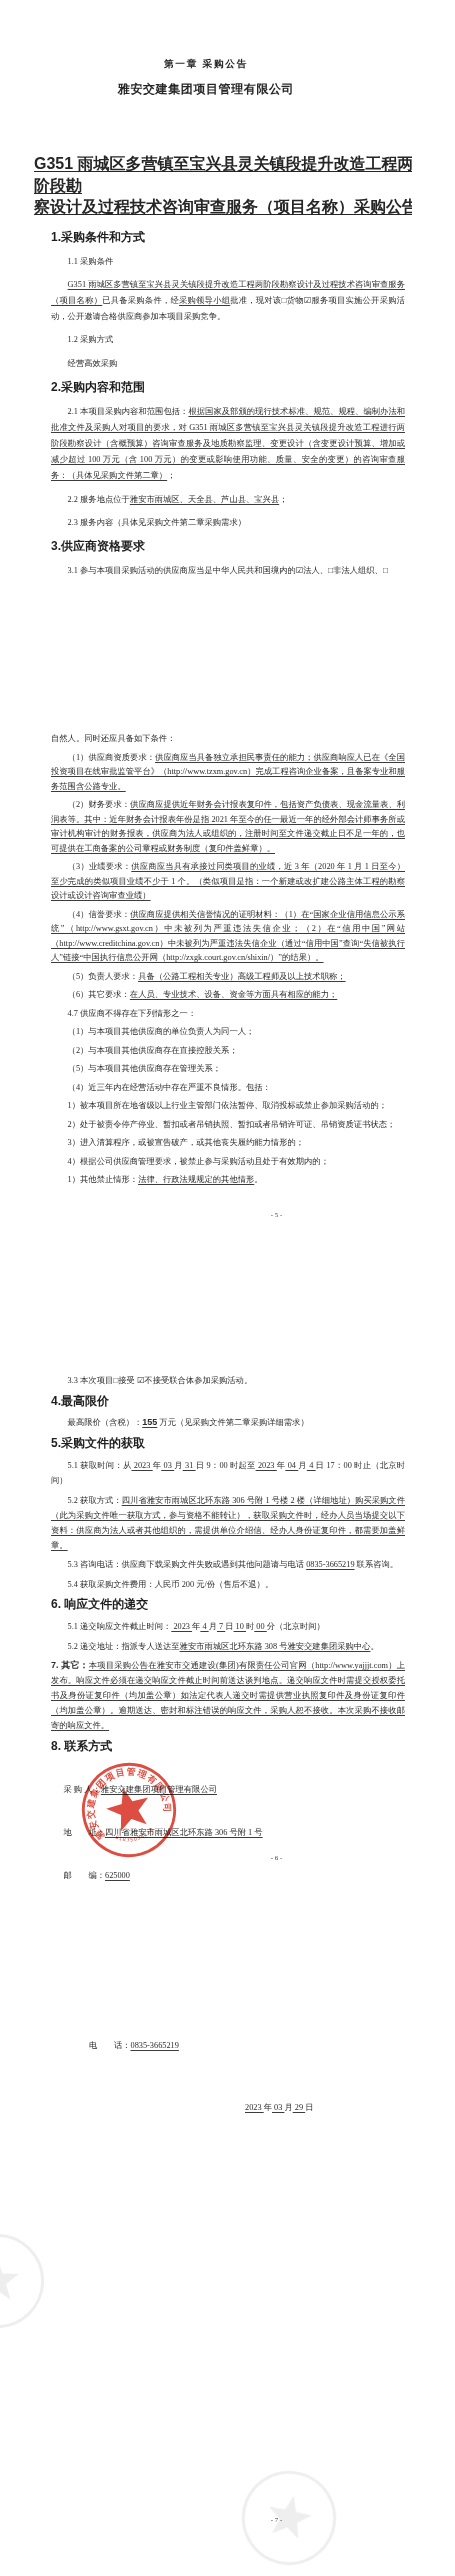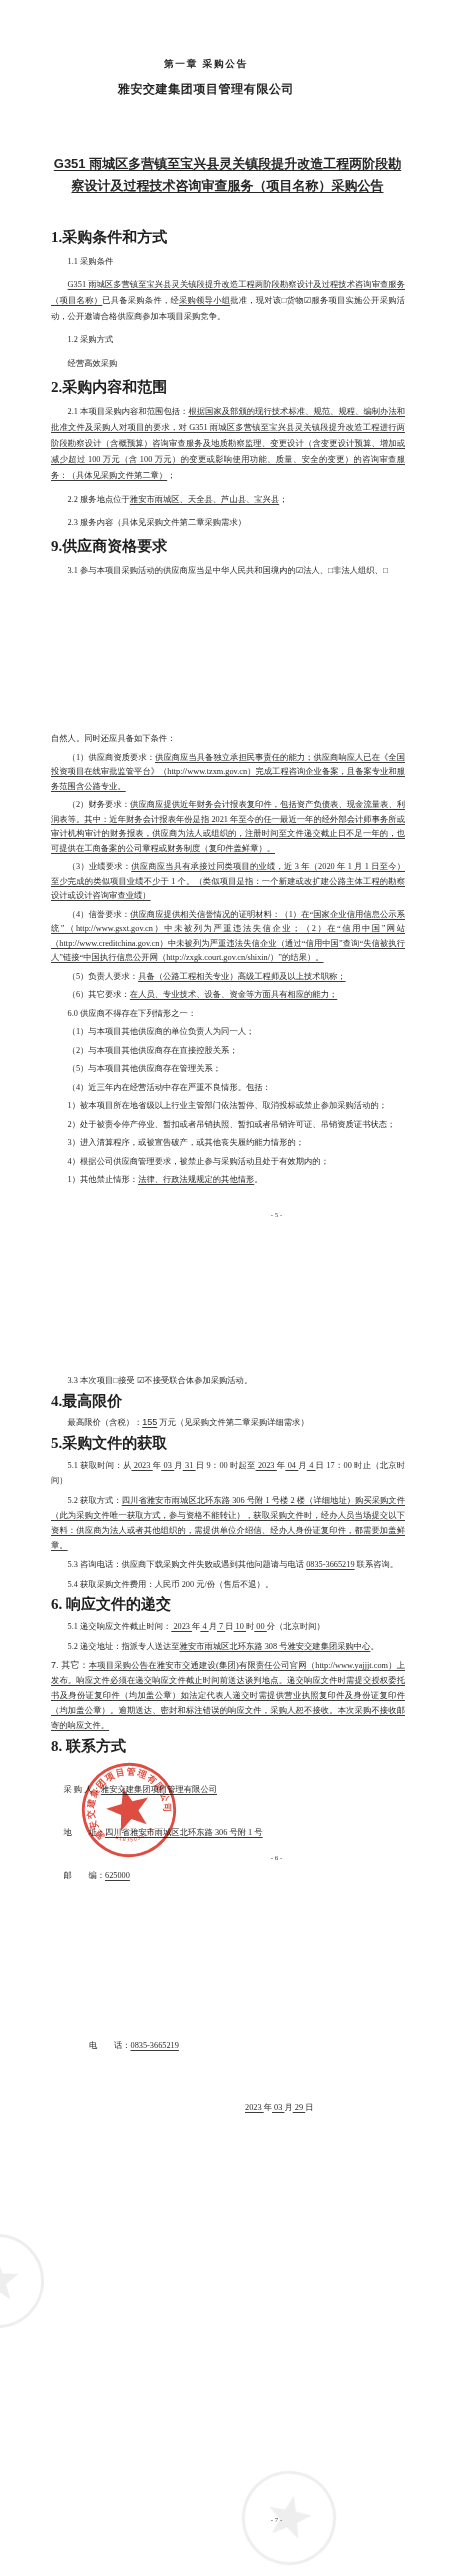"G351 雨城区多营镇至宝兴县灵关镇段提升改造工程两阶段勘" .doctitle { font-size: 13px -> 16px; text-align: center -> none }
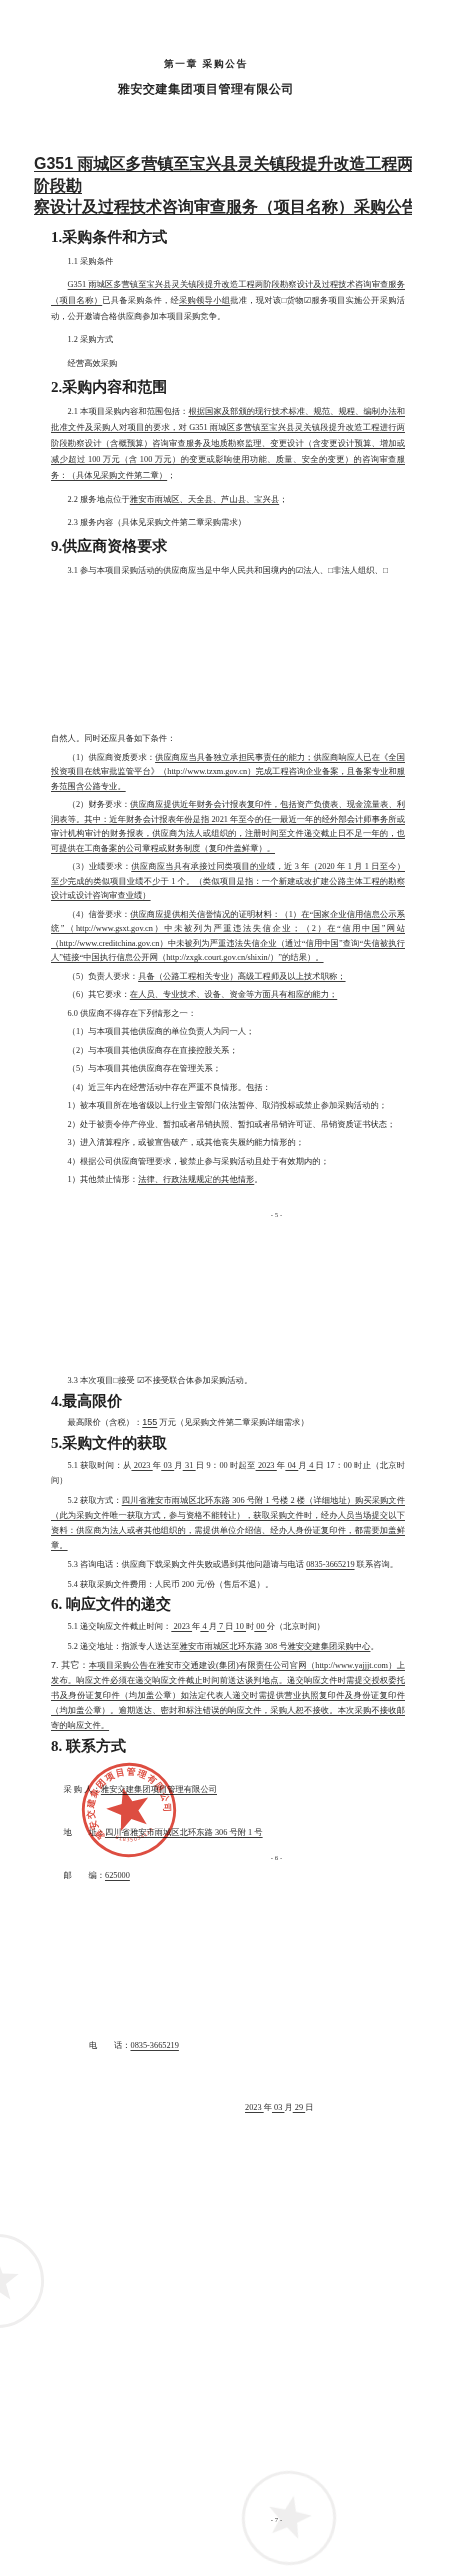"1.采购条件和方式" .sec { font-family: Liberation Serif, serif -> Liberation Sans, sans-serif; font-size: 15px -> 12px }
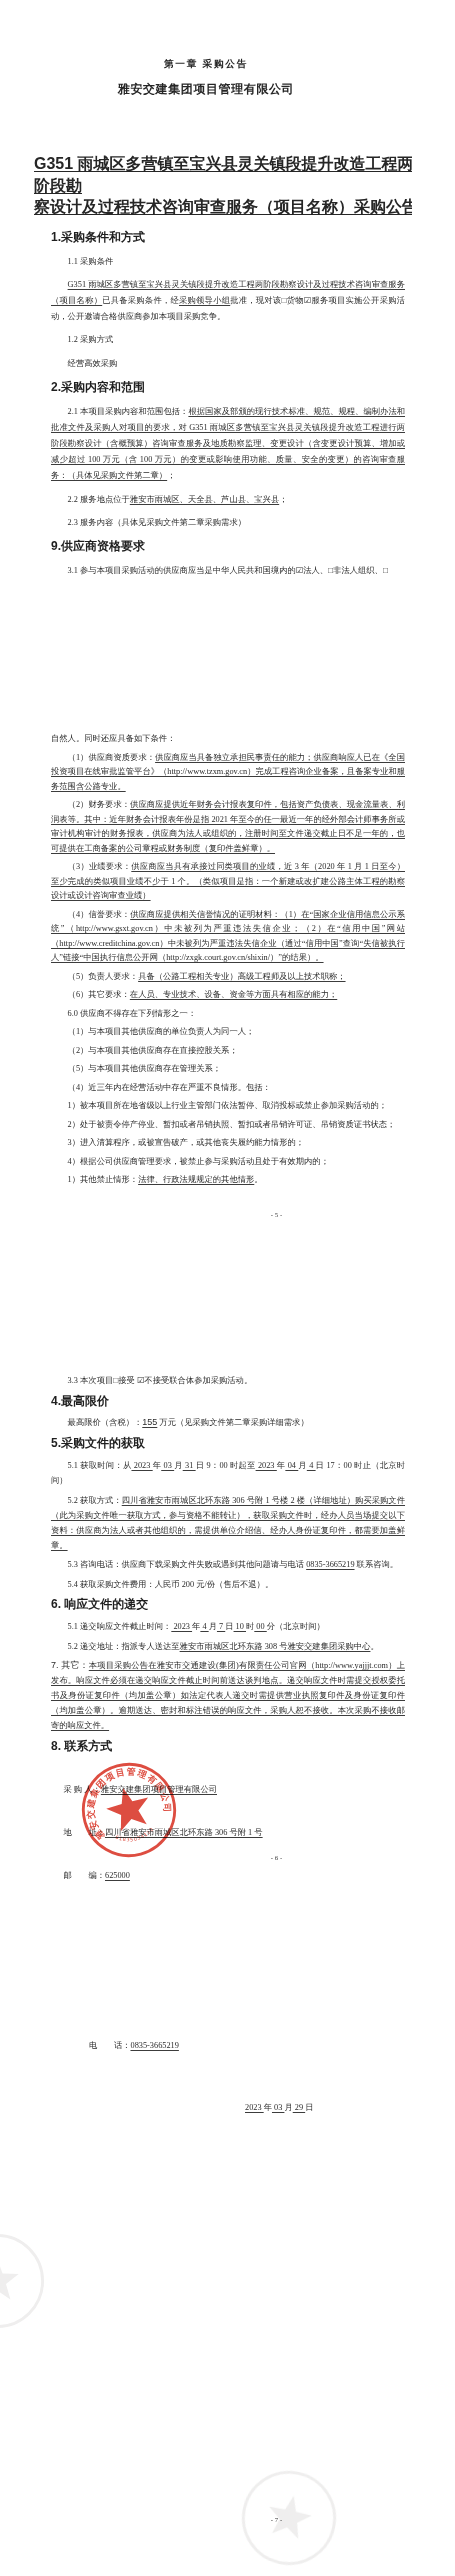"9.供应商资格要求" span { text: 9 -> 3 }
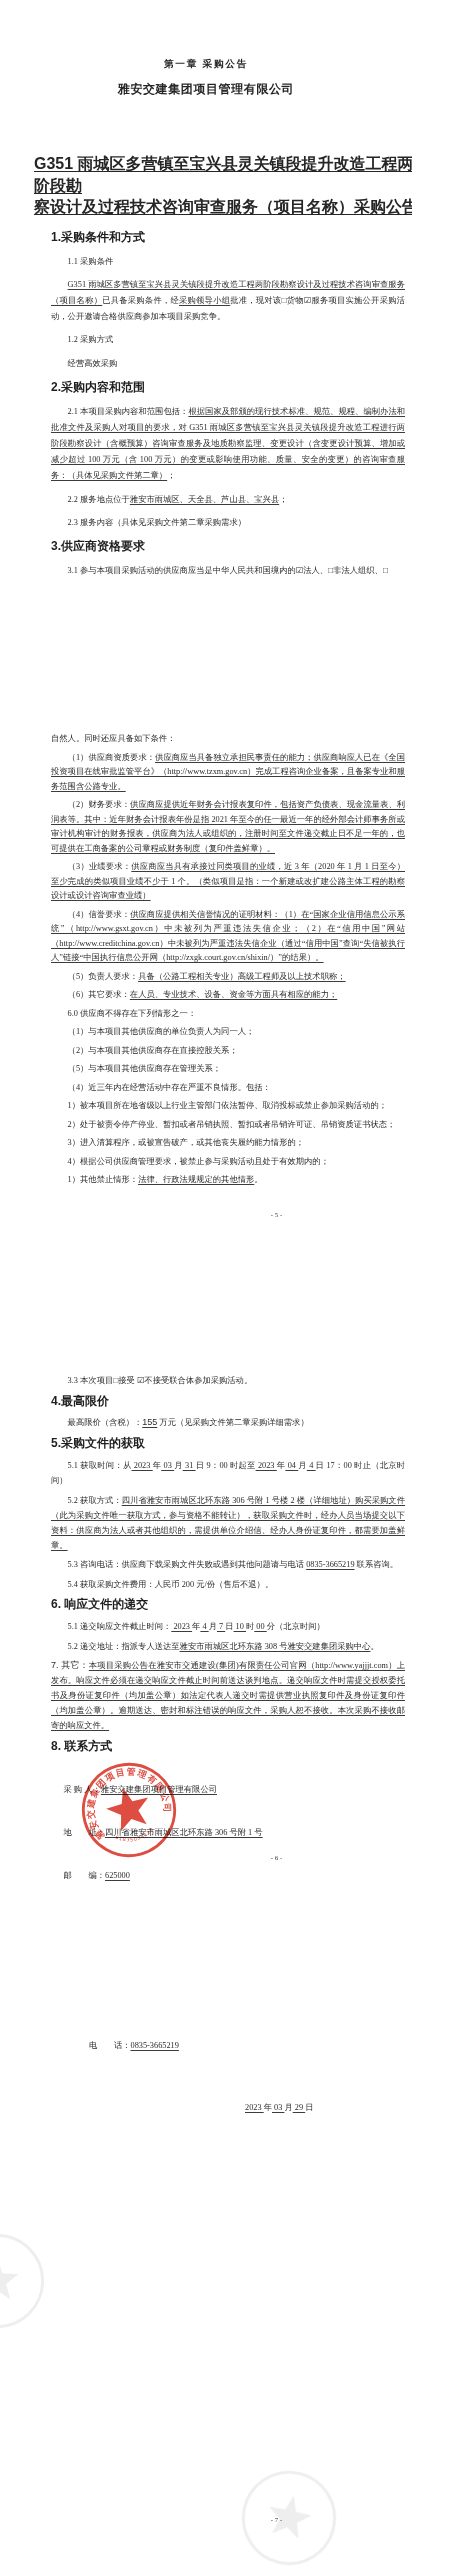"6.0 供应商不得存在下列情形之一：" span { text: 6.0 -> 4.7 }
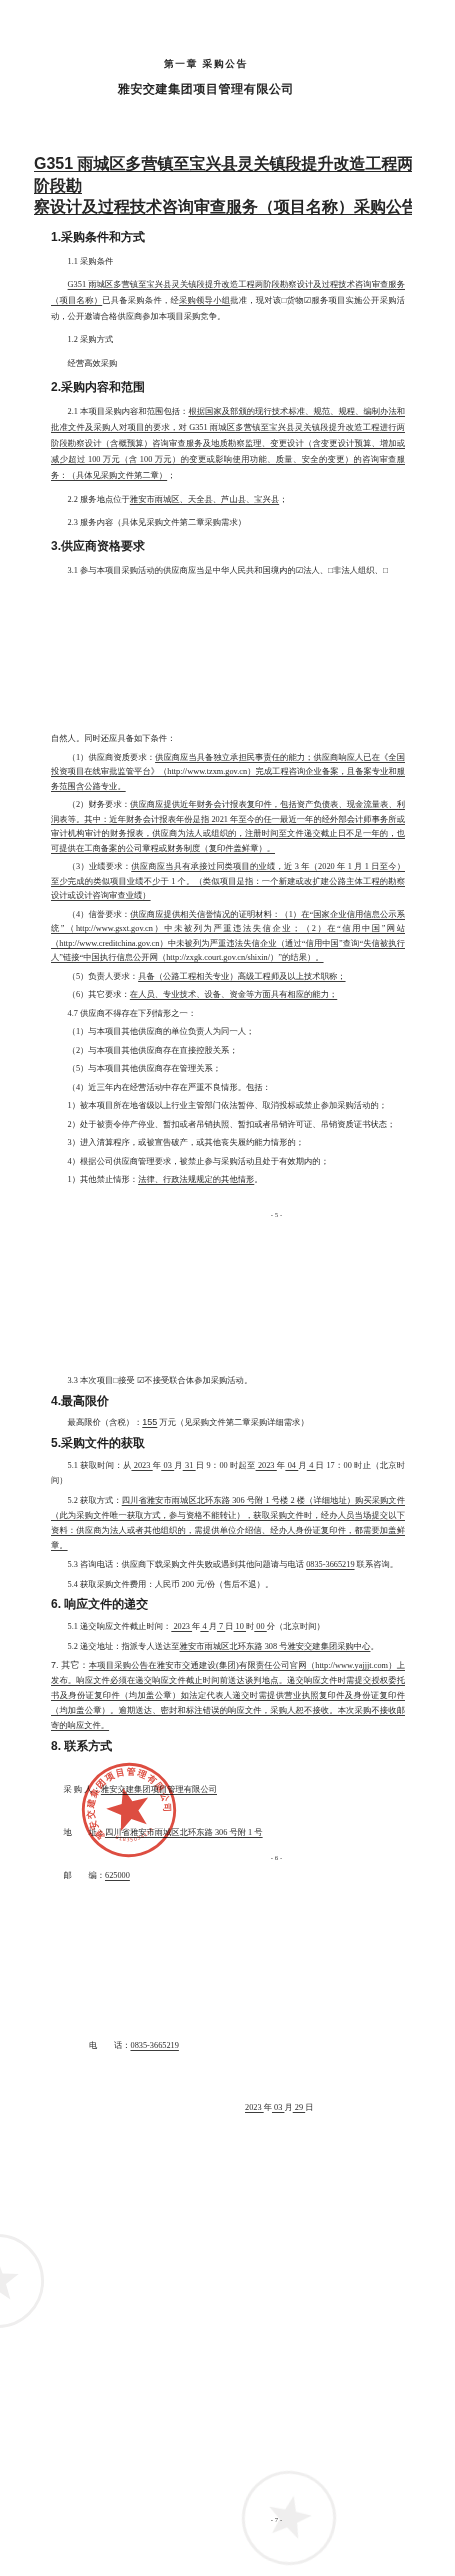"155" .b { font-weight: normal -> bold }
